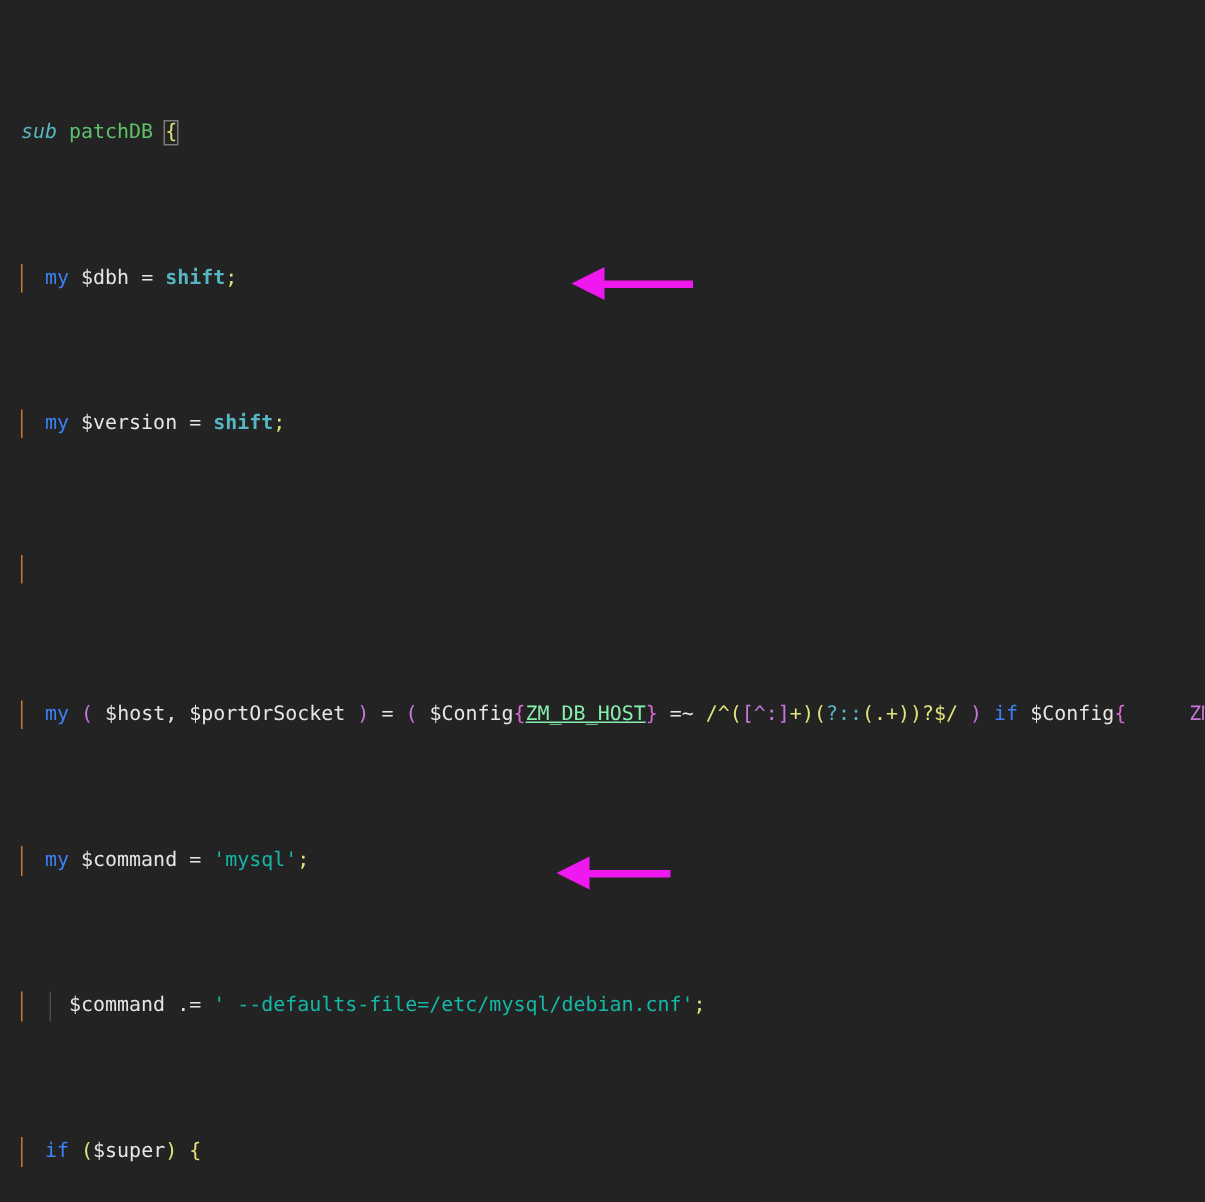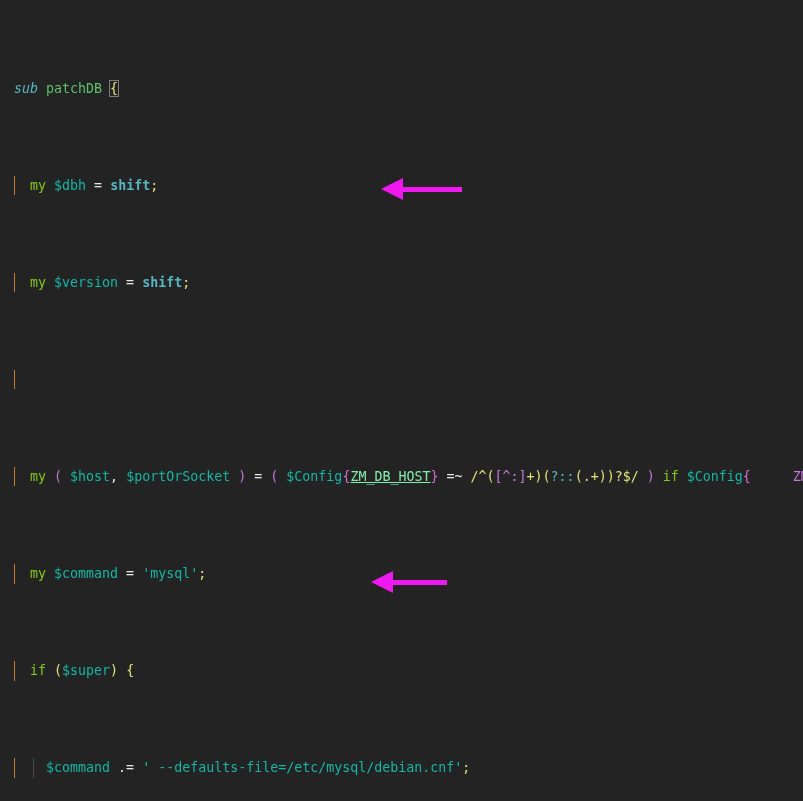"my" .t-kw { color: #84cc16 -> #3b82f6 }
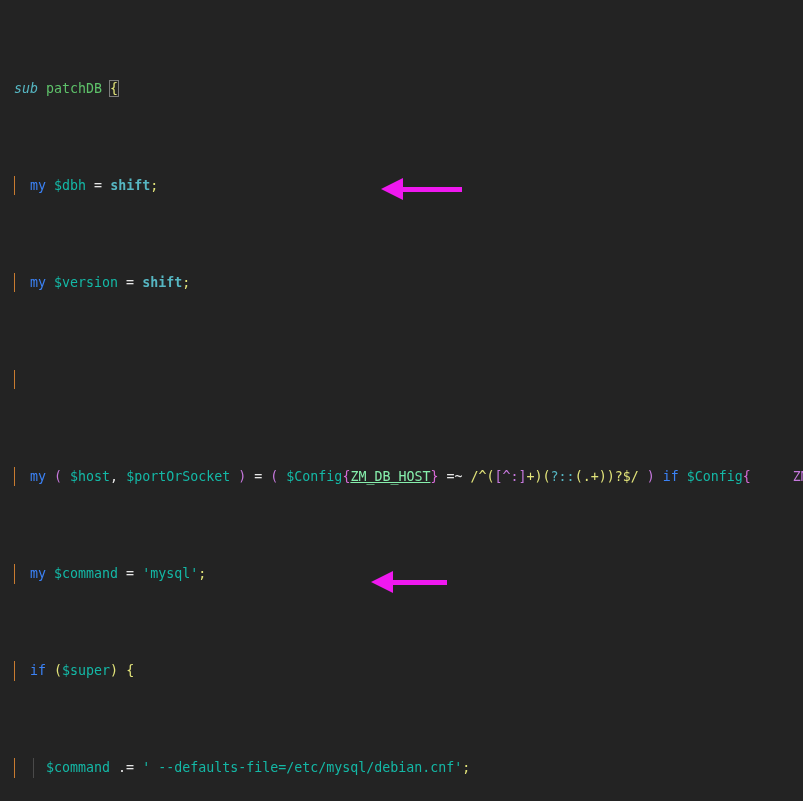"$dbh" .t-var { color: #14b8a6 -> #e5e5e5 }
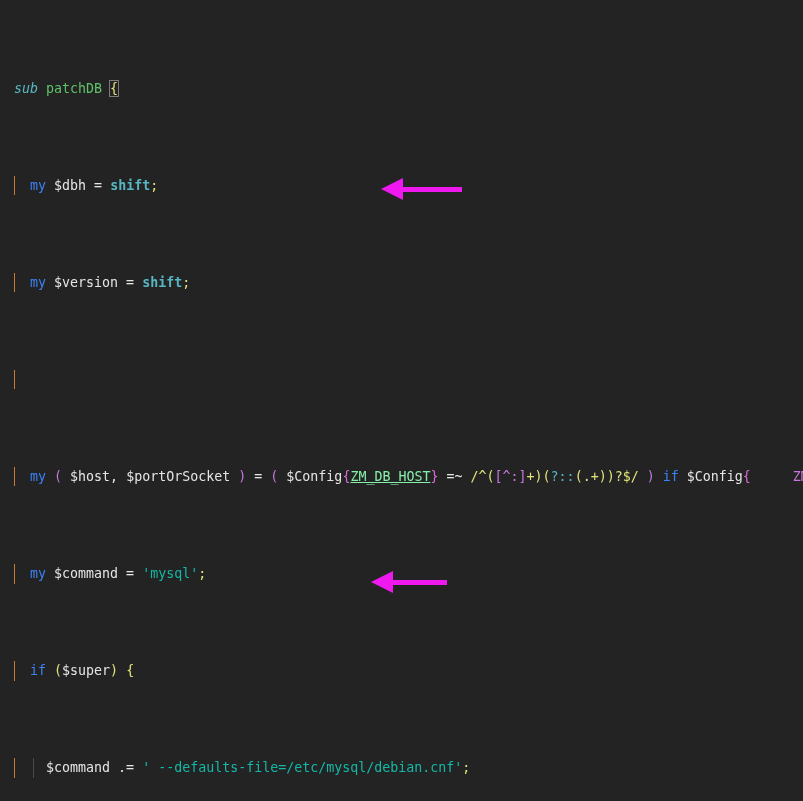"if ($super) {" div.ln { order: before "$command .= '" -> after "$command .= '" }
